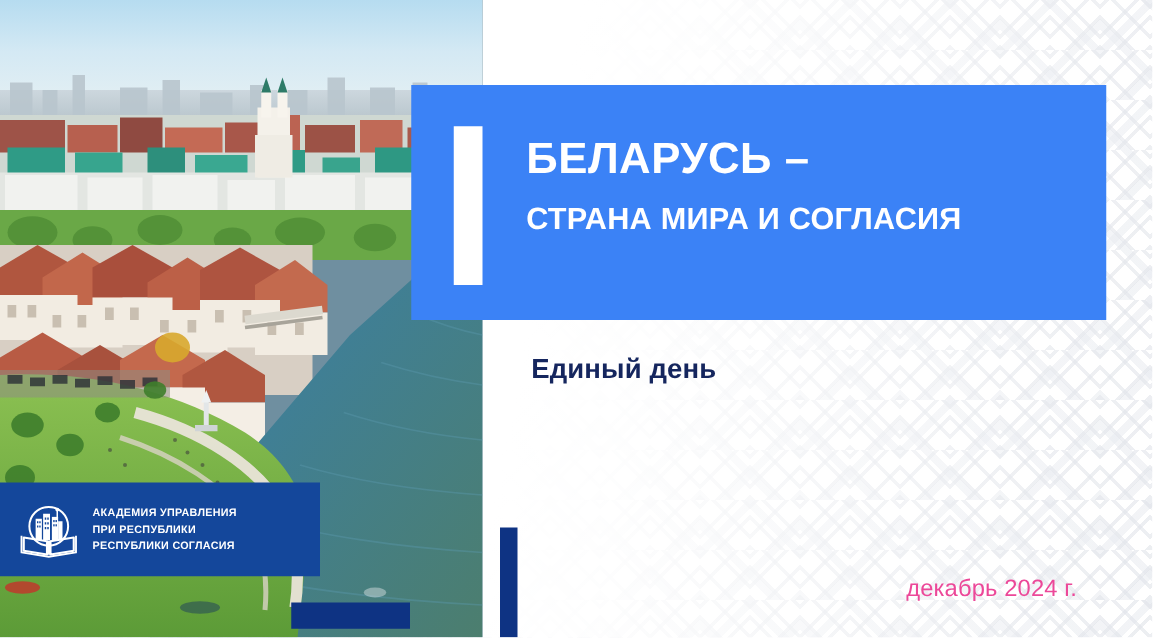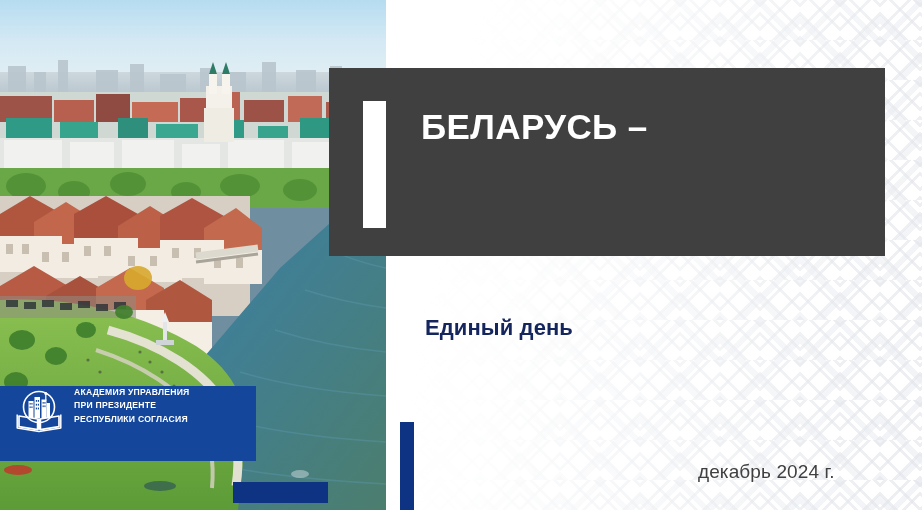"БЕЛАРУСЬ –" .title-block { background: #404040 -> #3b82f6 }
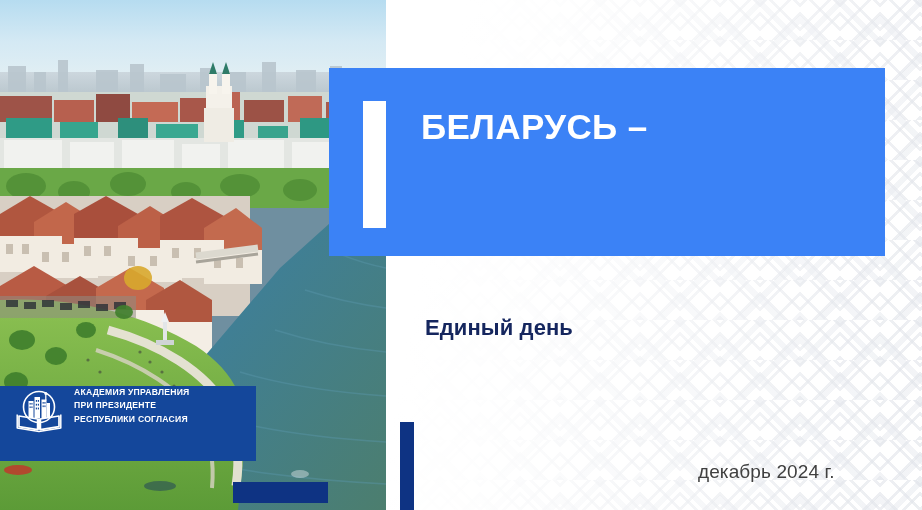"СТРАНА МИРА И СОГЛАСИЯ" div.title-sub { html: none -> <div>СТРАНА МИРА И СОГЛАСИЯ</div> }
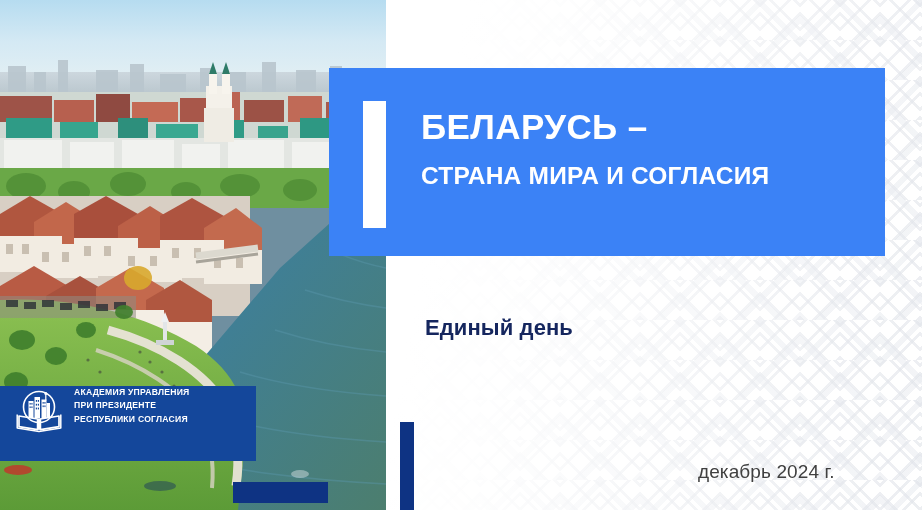"Единый день" .event { margin-top: 33px -> none }
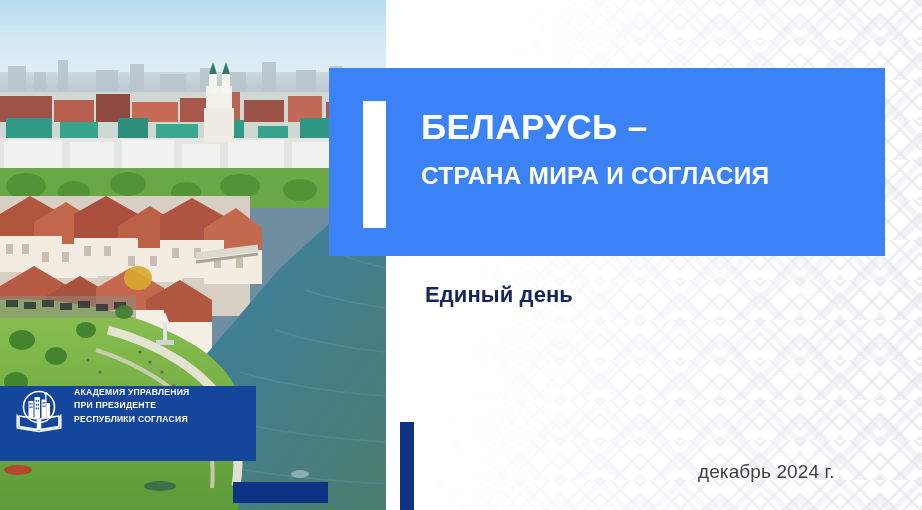"АКАДЕМИЯ УПРАВЛЕНИЯ" .logo-banner { align-items: flex-start -> center }
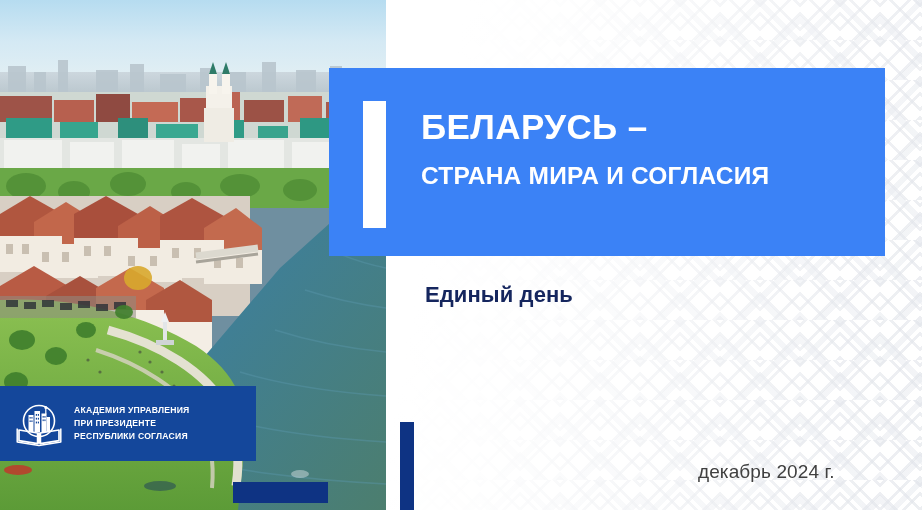"ПРИ ПРЕЗИДЕНТЕ" div { text: ПРЕЗИДЕНТЕ -> РЕСПУБЛИКИ }
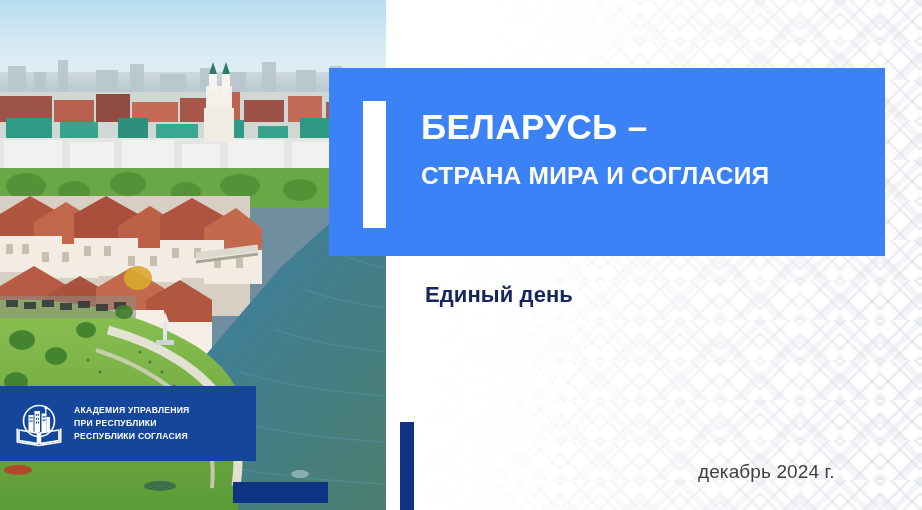"декабрь 2024 г." .date { color: #404040 -> #ec4899; left: 698px -> 725px }
